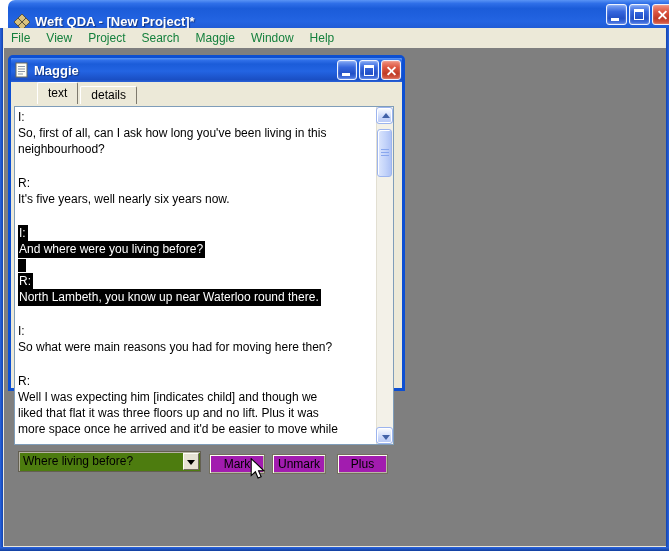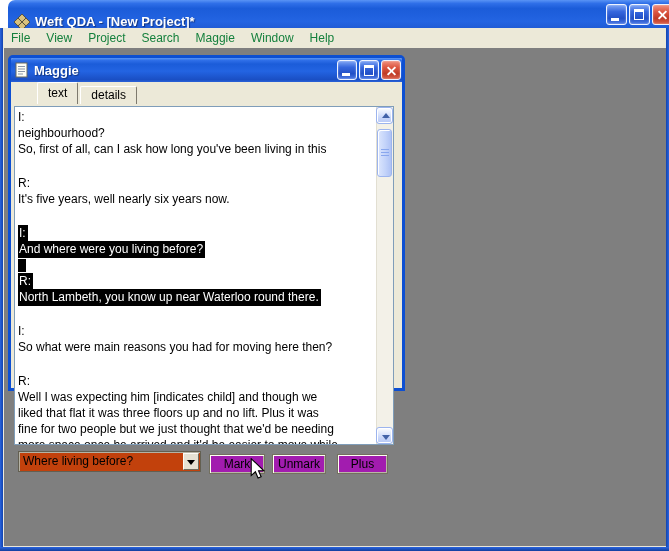"neighbourhood?" div.tline { order: before "So, first of all, can" -> after "So, first of all, can" }
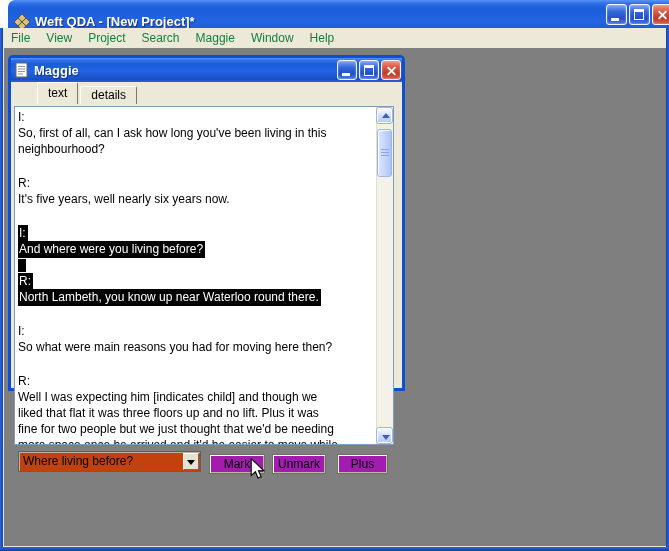"fine for two people but" div.tline { html: <div><span>fine for two people but we just thought that we'd be needing</span></div> -> none }
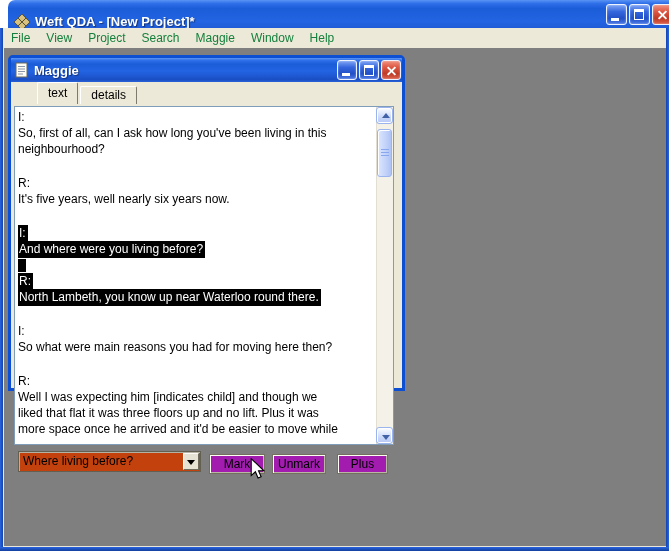"Where living before?" .combo { background: #c2410c -> #4d7c0f }
